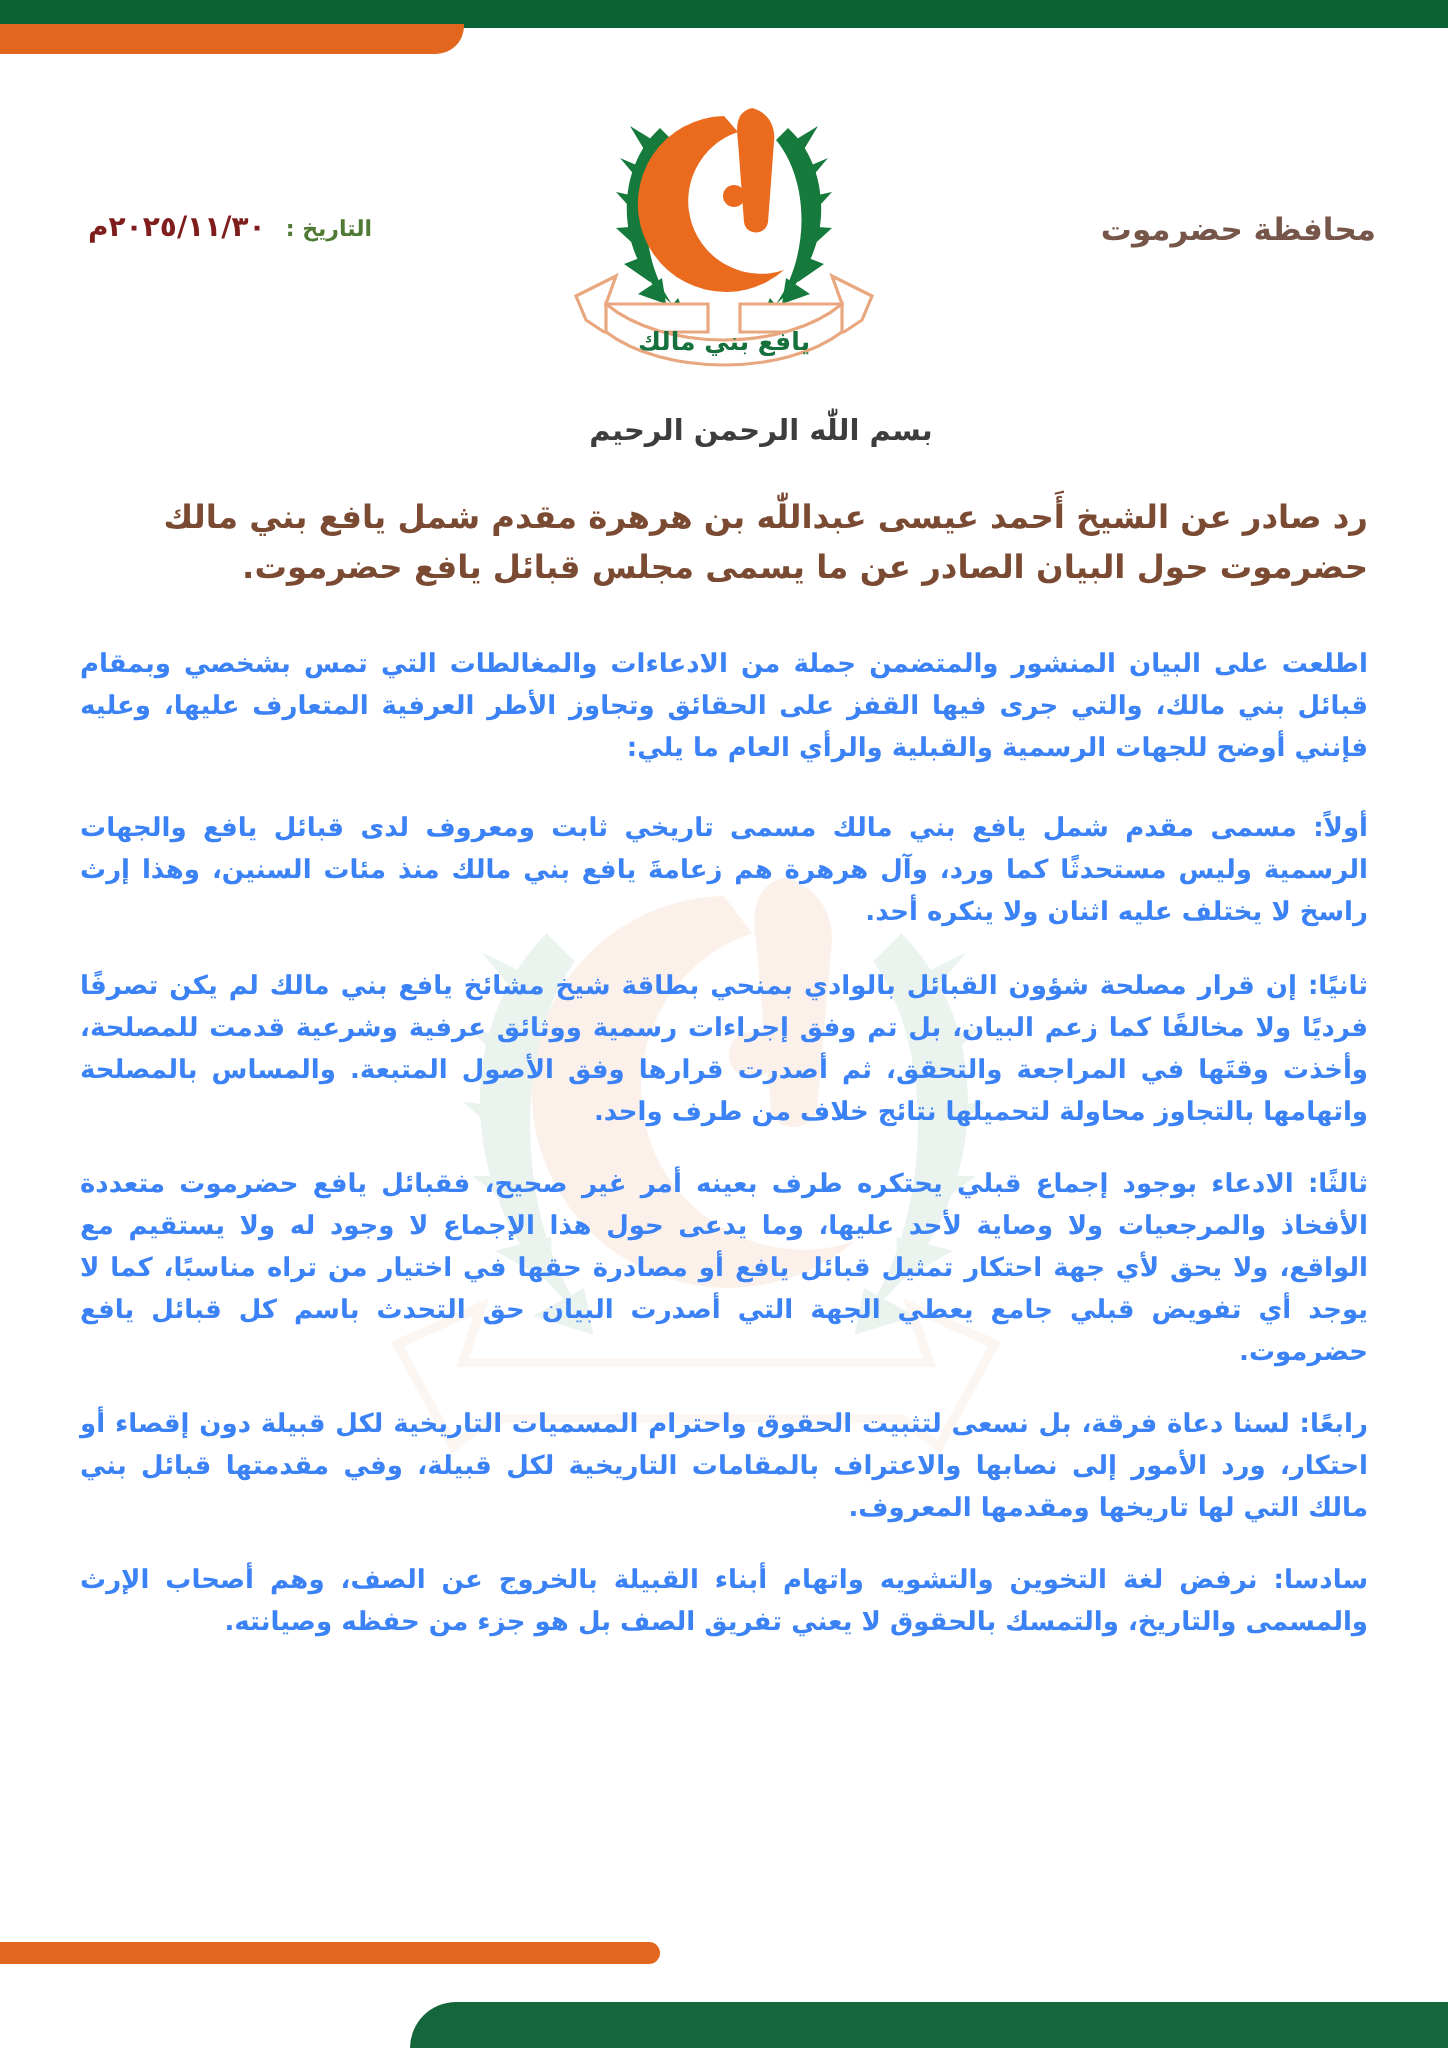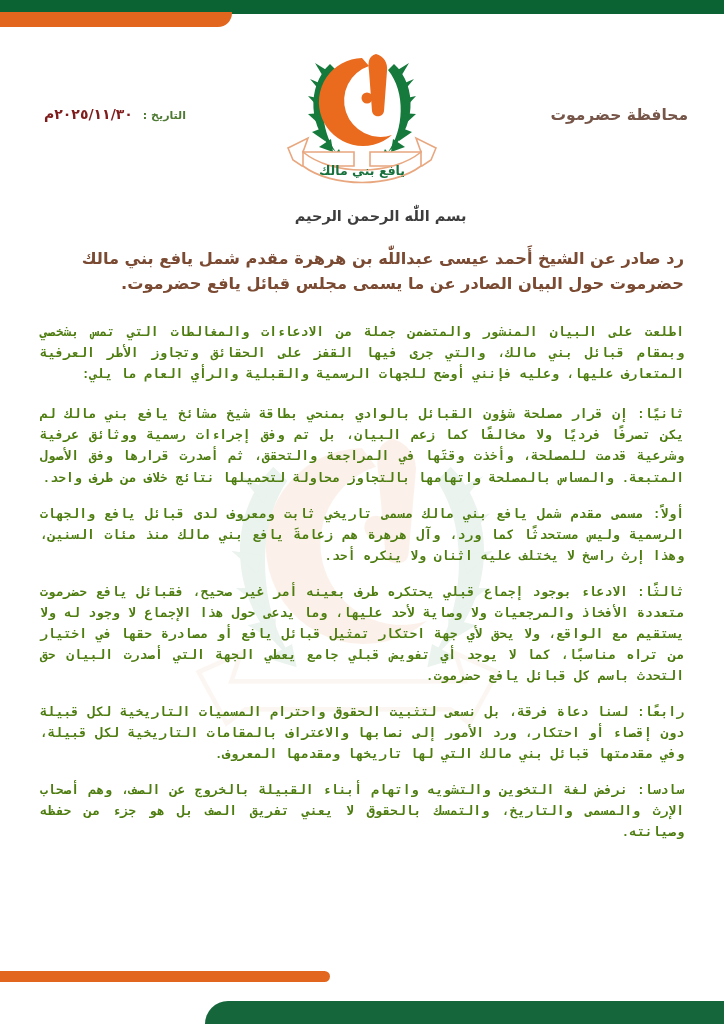"اطلعت على البيان المنشور والمتضمن" .para { color: #4d7c0f -> #3b82f6; font-family: Liberation Mono, monospace -> none }
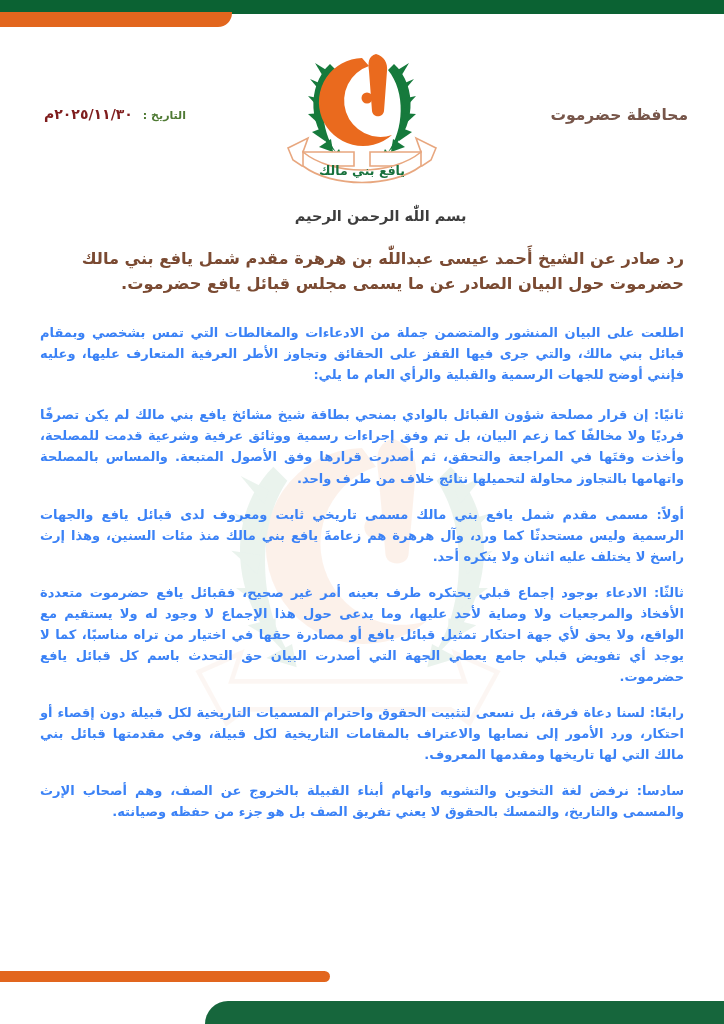"ثانيًا: إن قرار مصلحة شؤون" p.para { order: before "أولاً: مسمى مقدم شمل يافع" -> after "أولاً: مسمى مقدم شمل يافع" }
